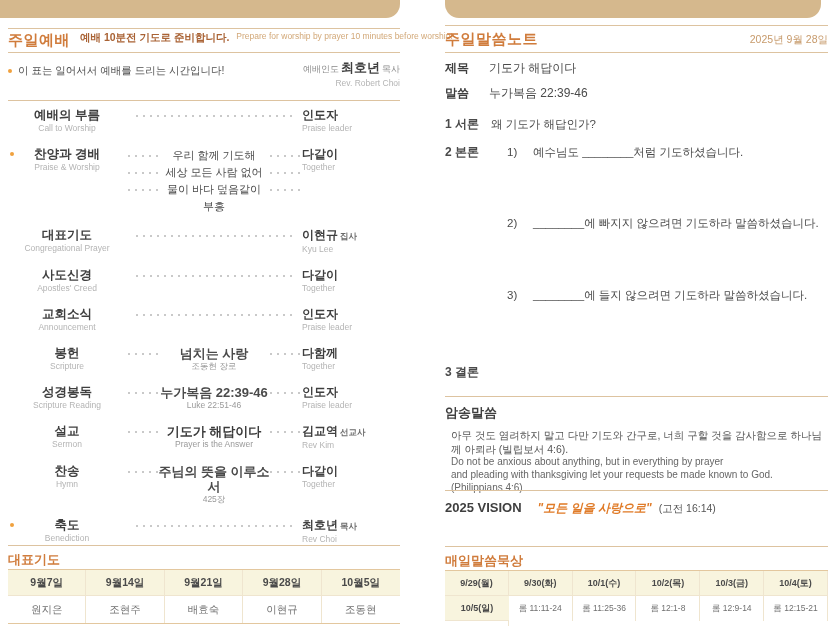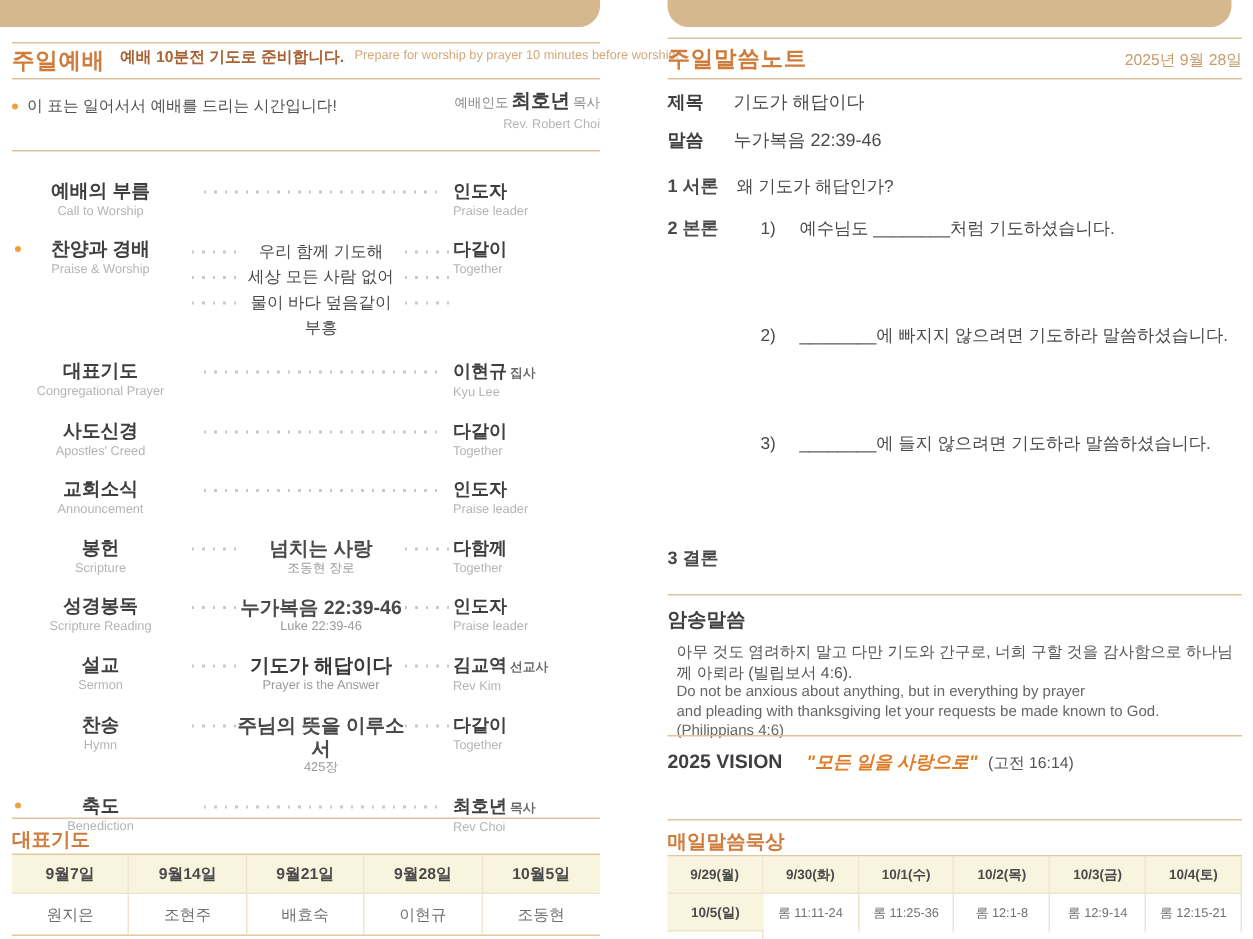"예배의 부름" .orow { margin-top: 12px -> none }
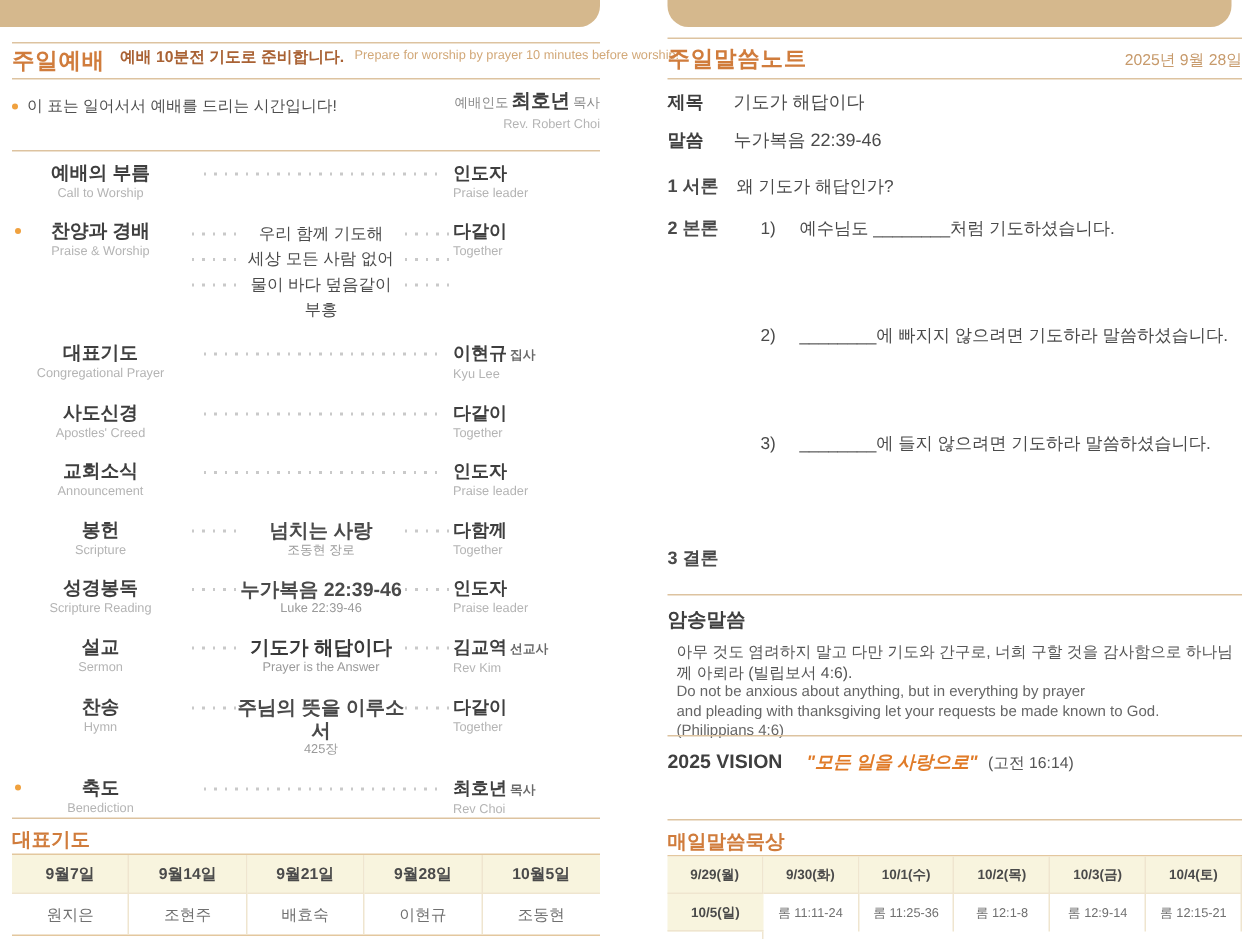"Luke 22:39-46" div.c-s { text: 22:39-46 -> 22:51-46 }
